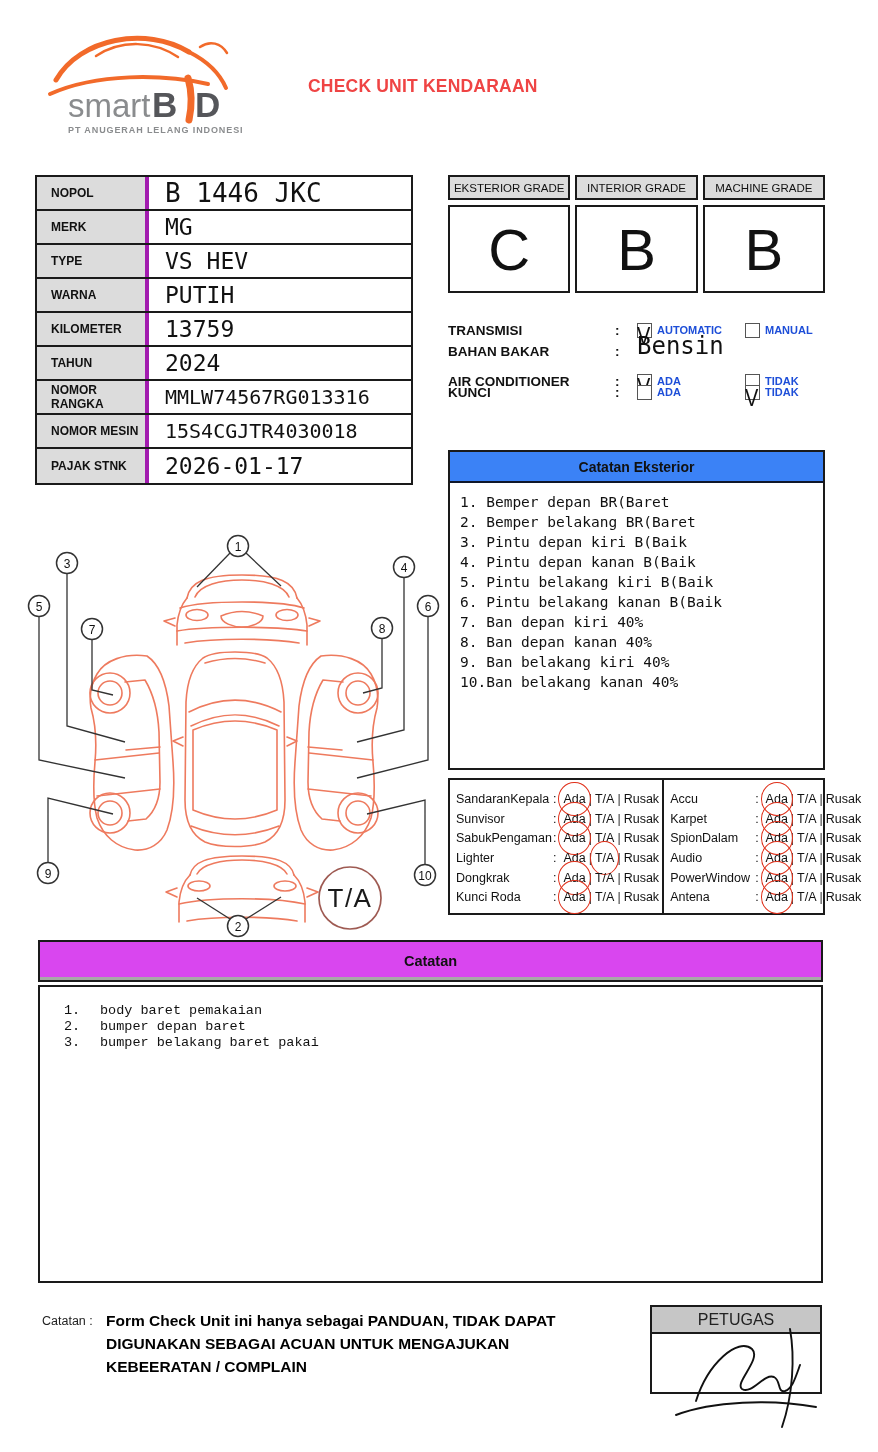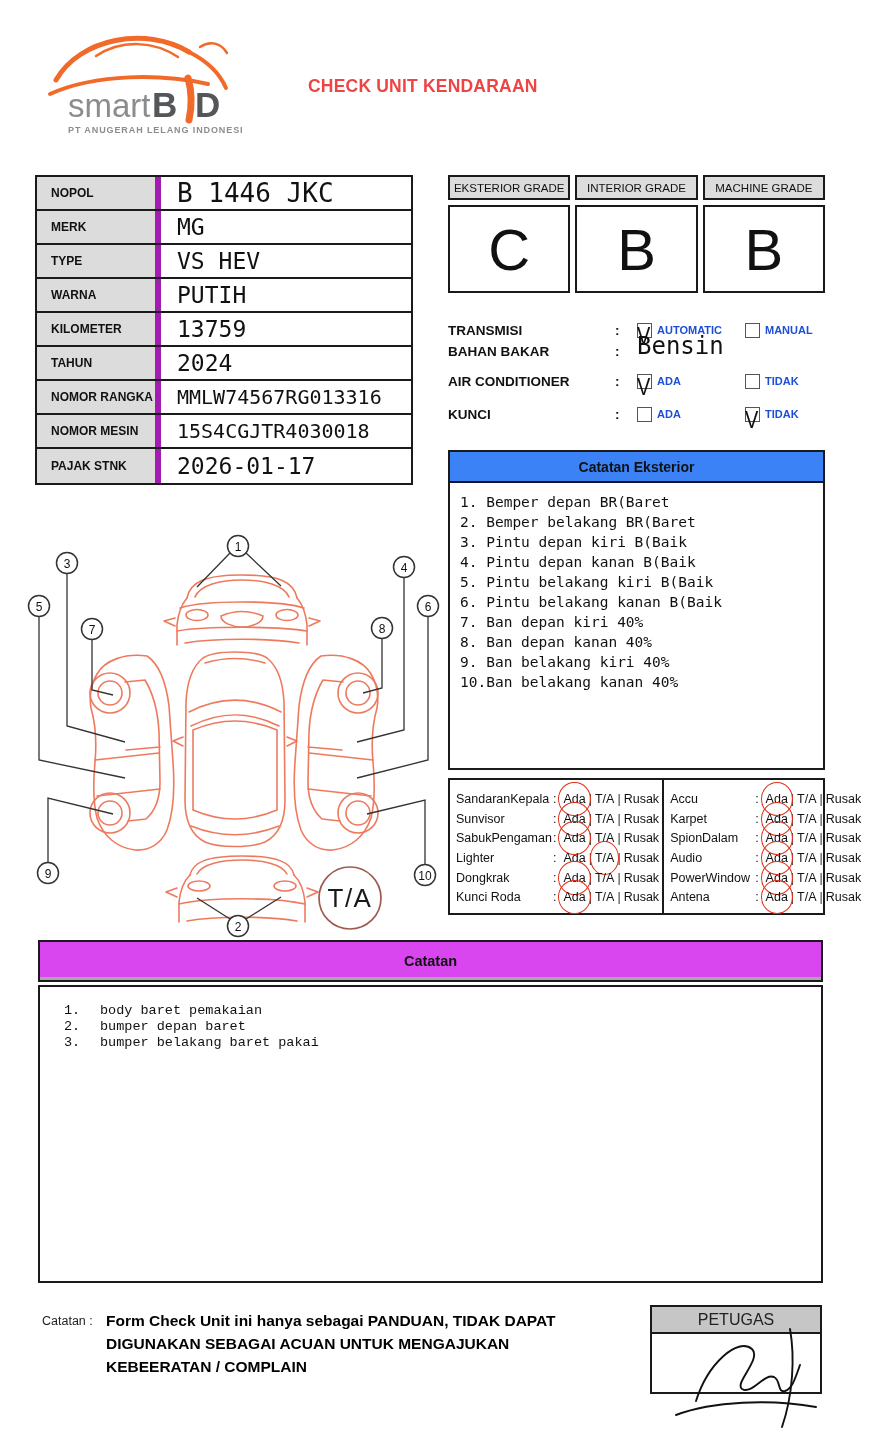"NOPOL" .v-label { border-right: 6px solid #a21caf -> 4px solid #a21caf; width: 124px -> 112px }
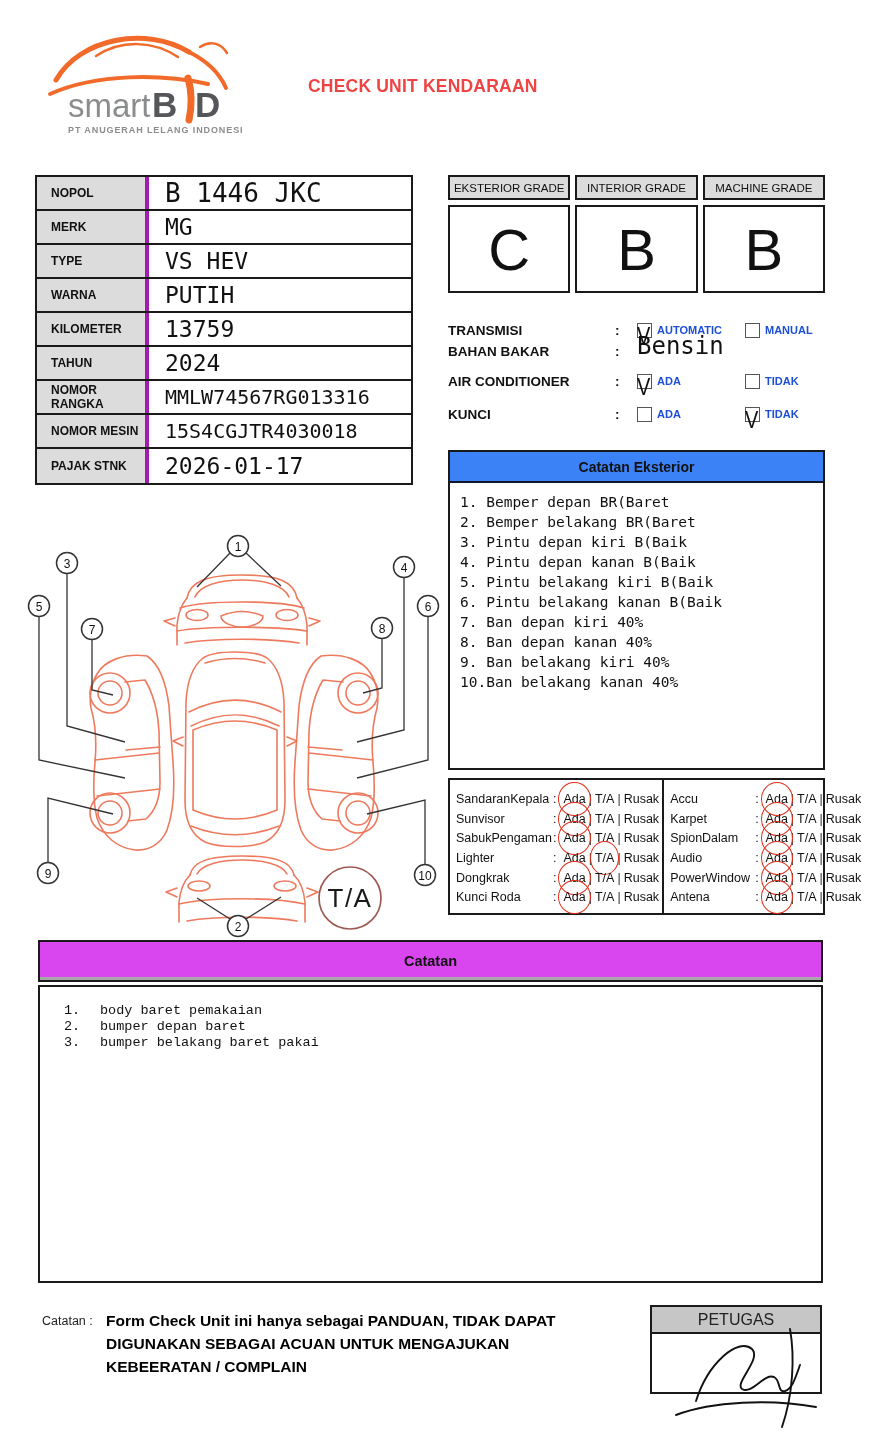"KUNCI" div.f-row { top: 401px -> 379px }
